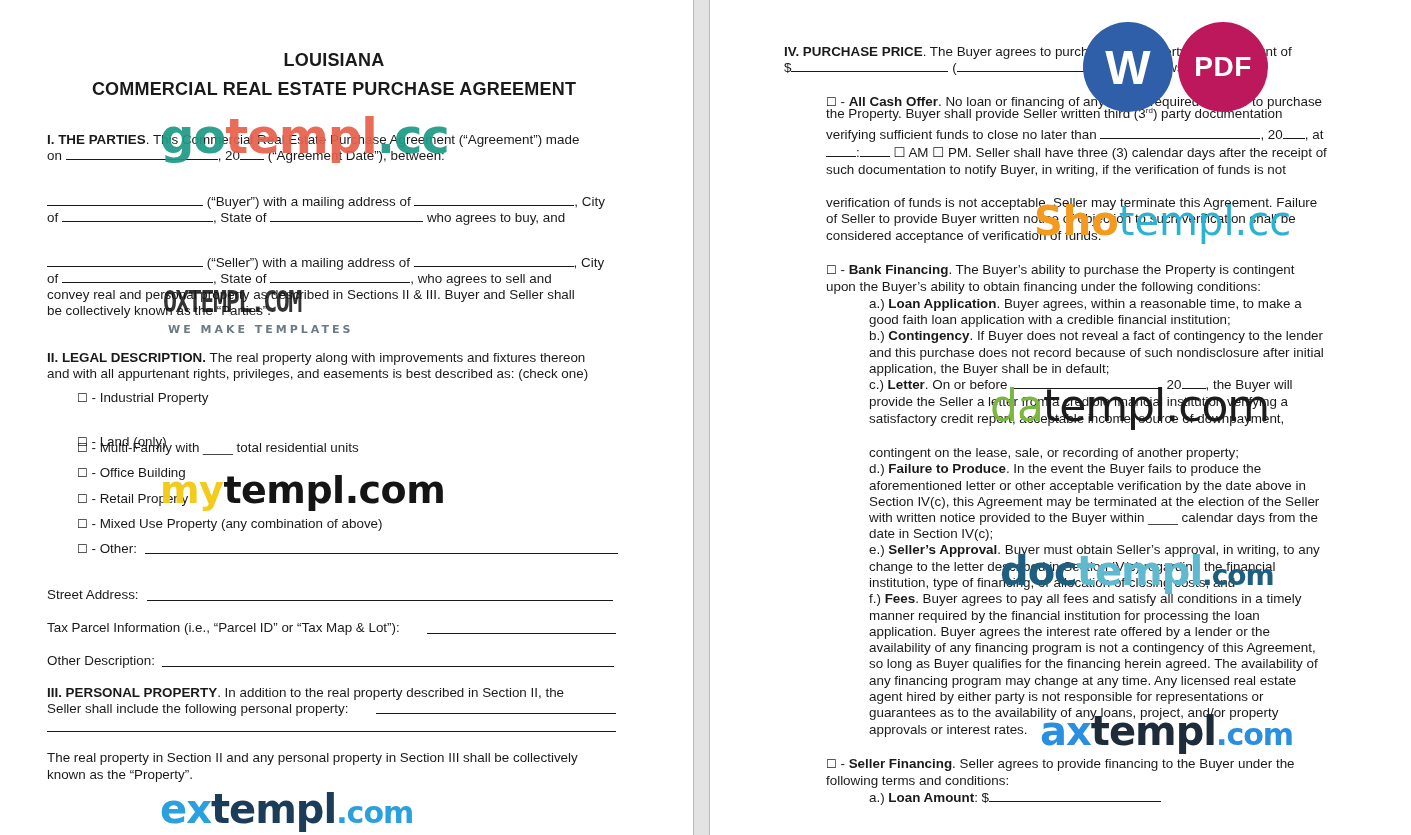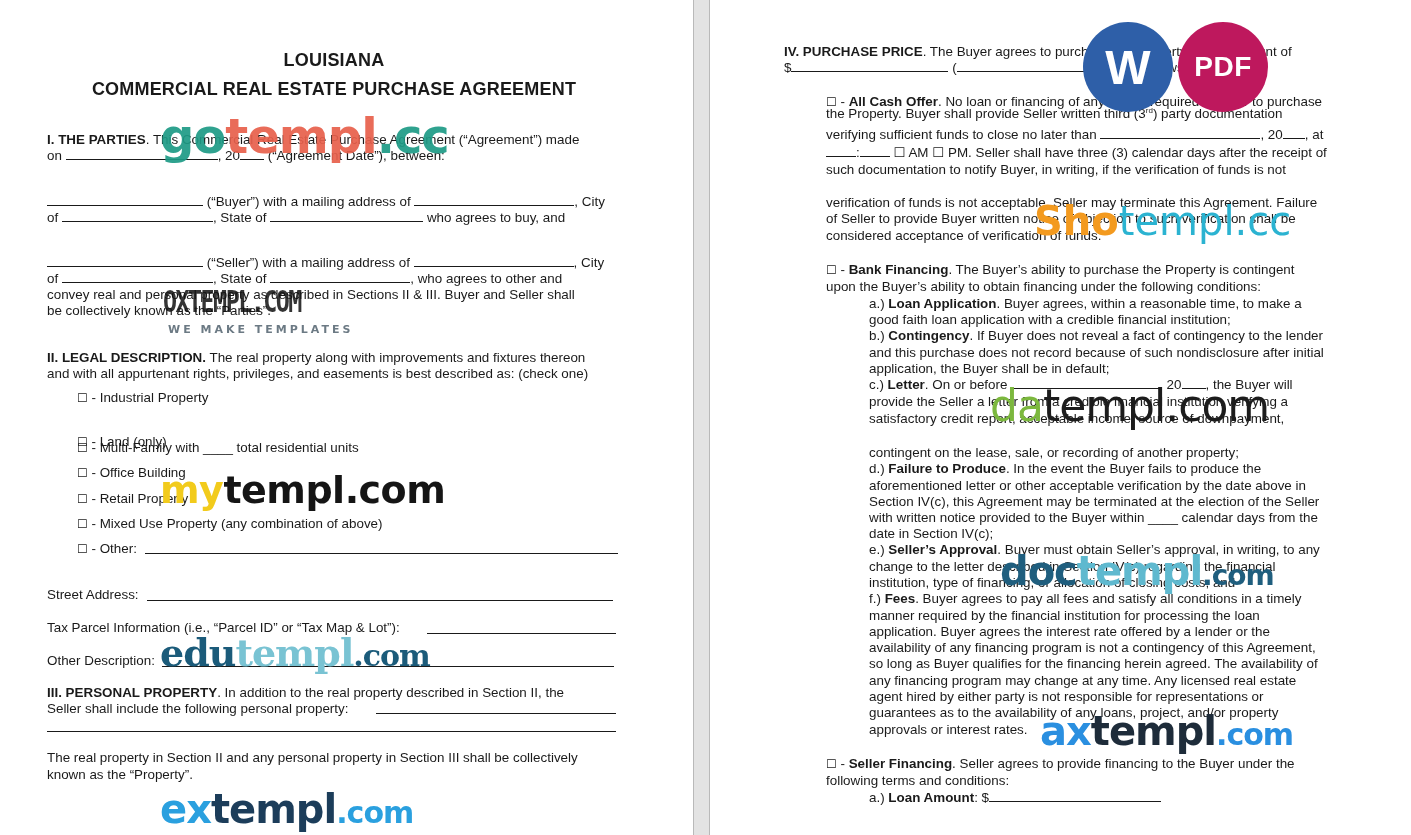", who agrees to other" span { text: other -> sell }
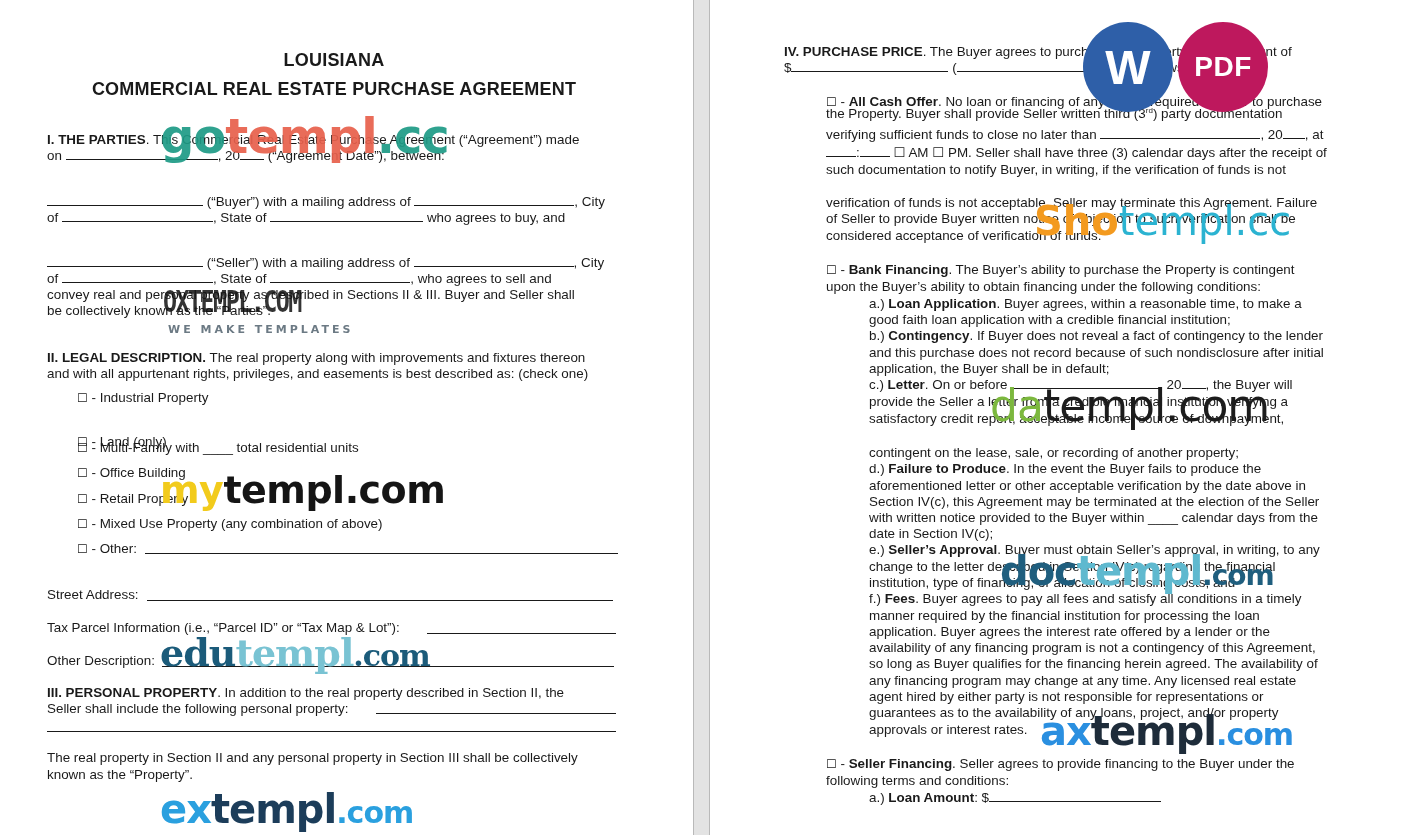"edutempl.com" div.wm { html: <div> <span>edu</span><span>templ</span><span>.com</span> </div> -> none }
